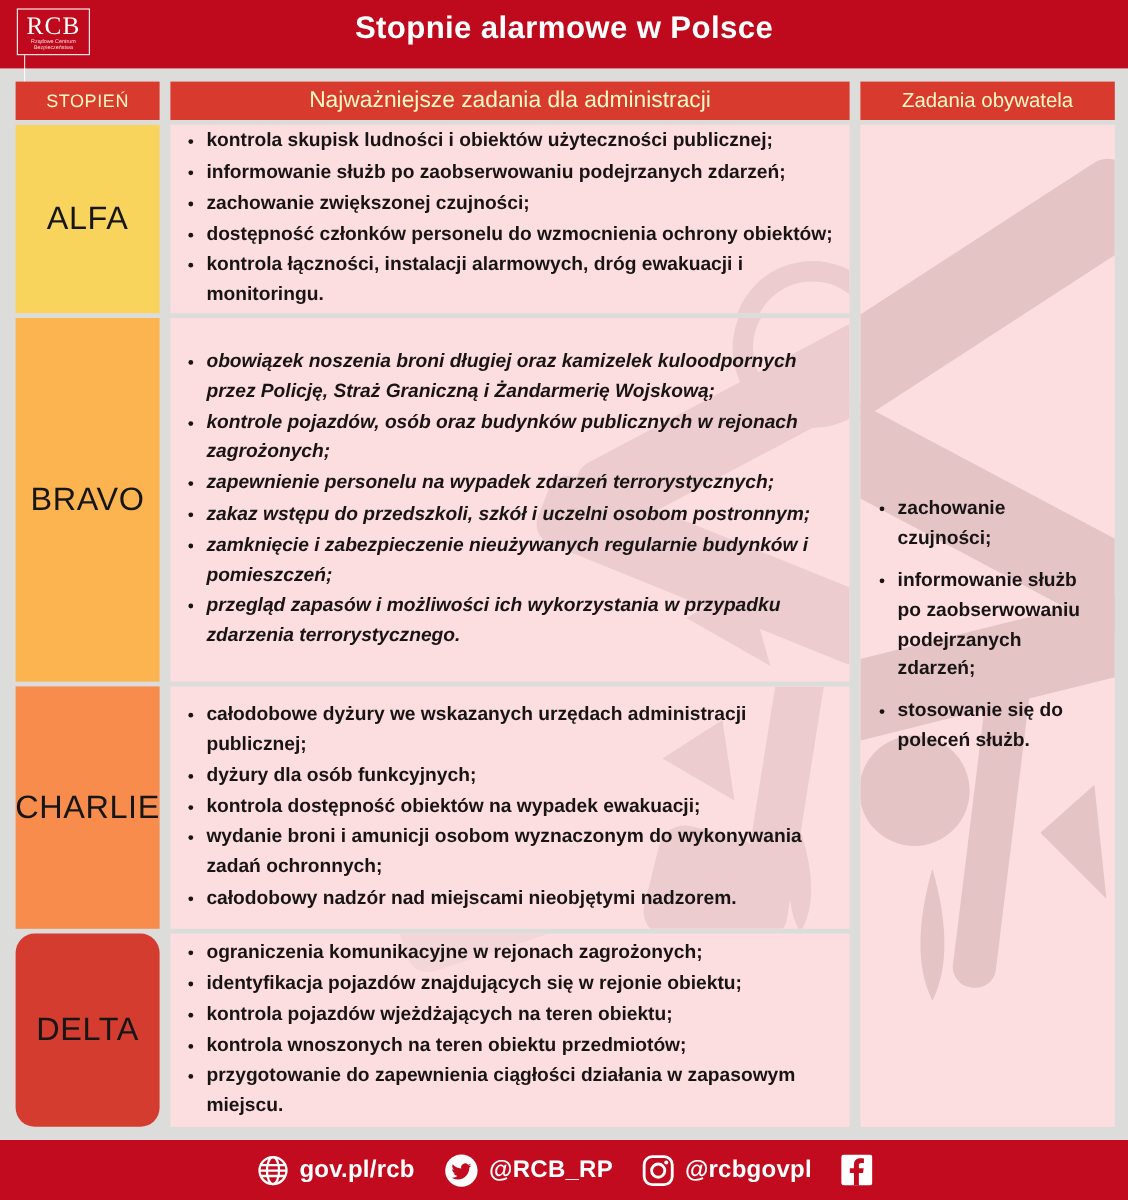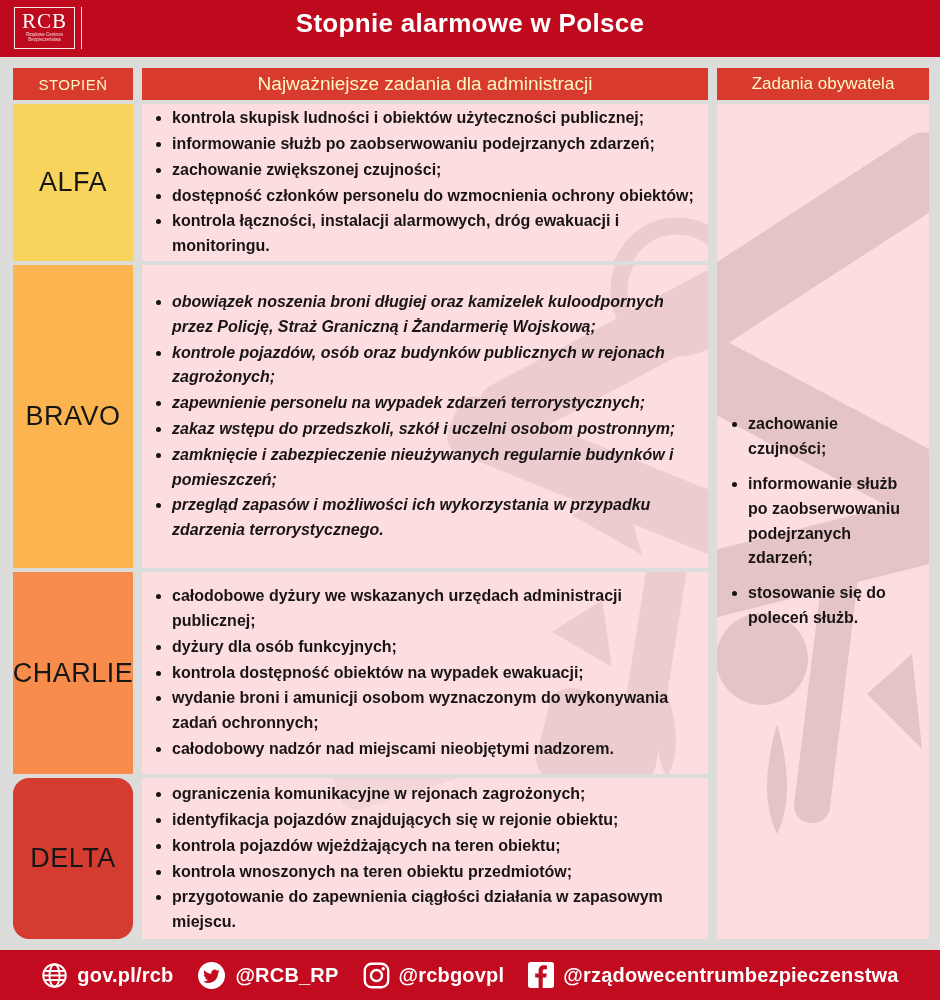"RCB" .logo { flex-direction: none -> column }
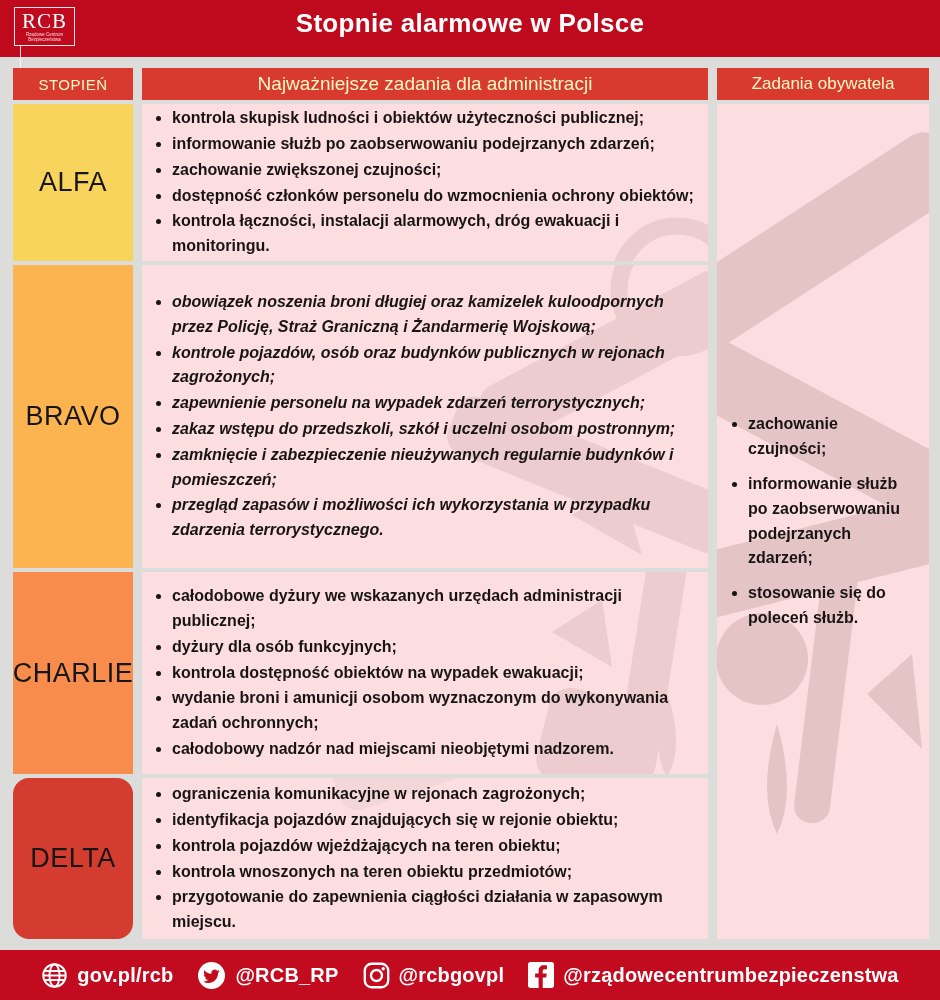"@rządowecentrumbezpieczenstwa" span.social-label { html: <span>@rządowecentrumbezpieczenstwa</span> -> none }
